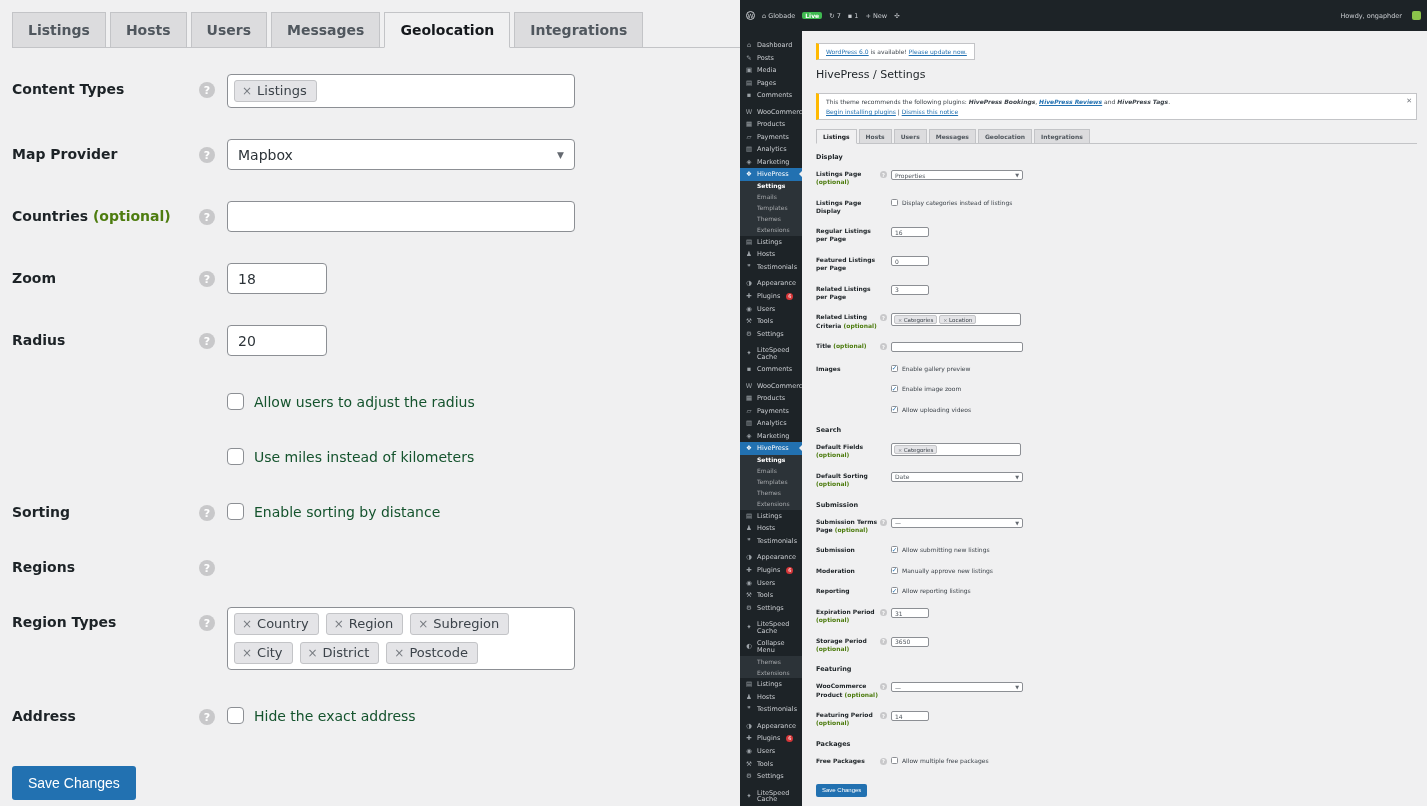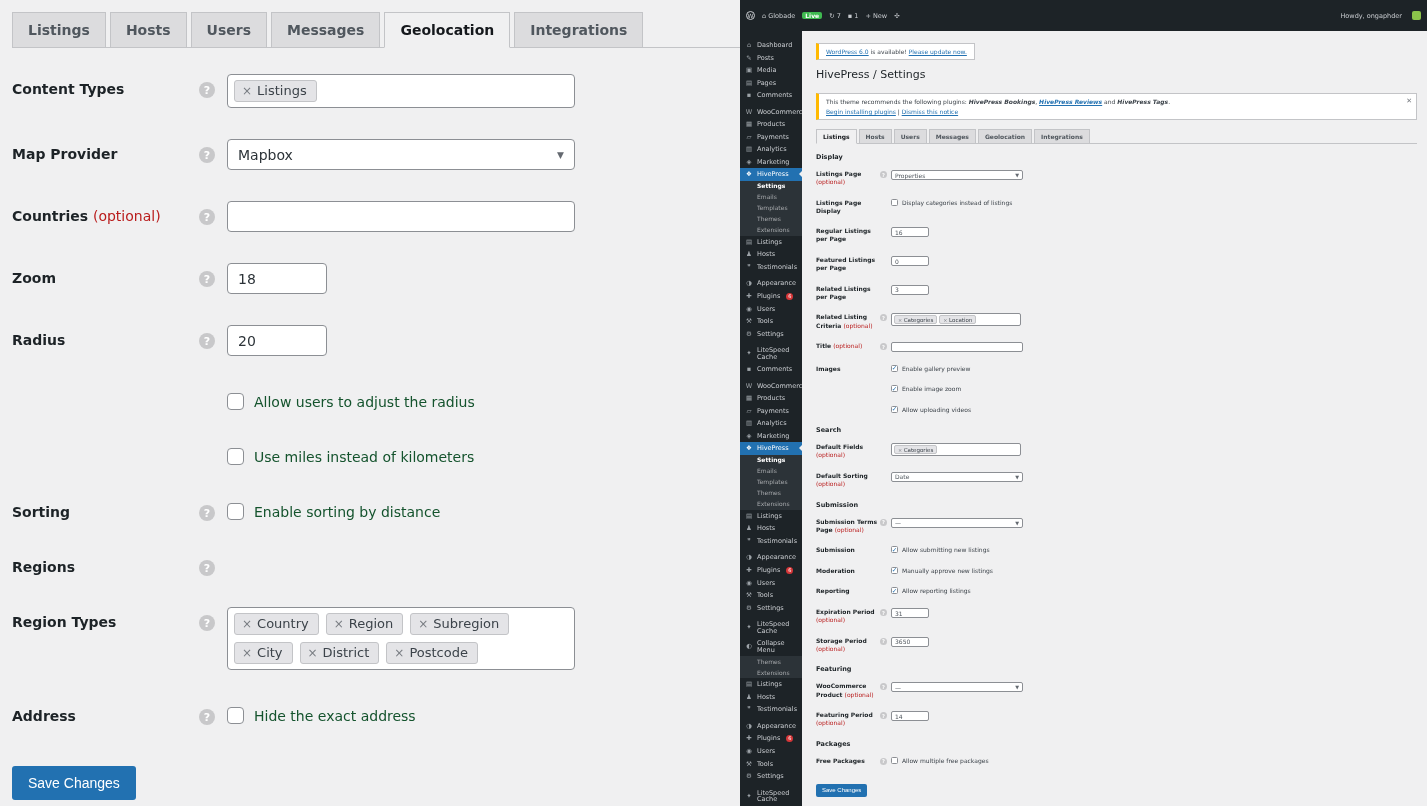"(optional)" .opt { color: #b91c1c -> #4d7c0f; font-weight: normal -> bold }
